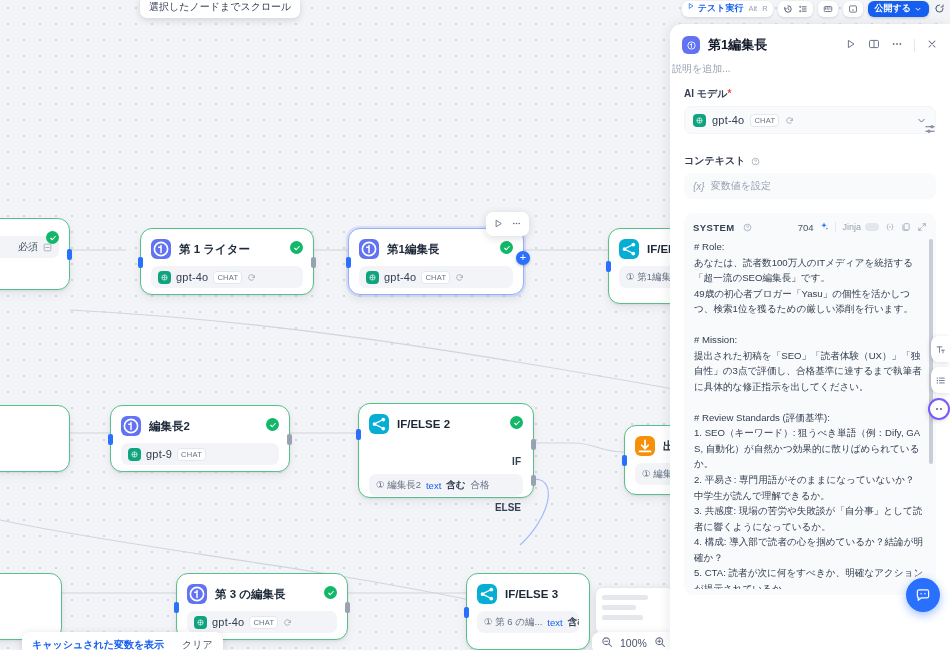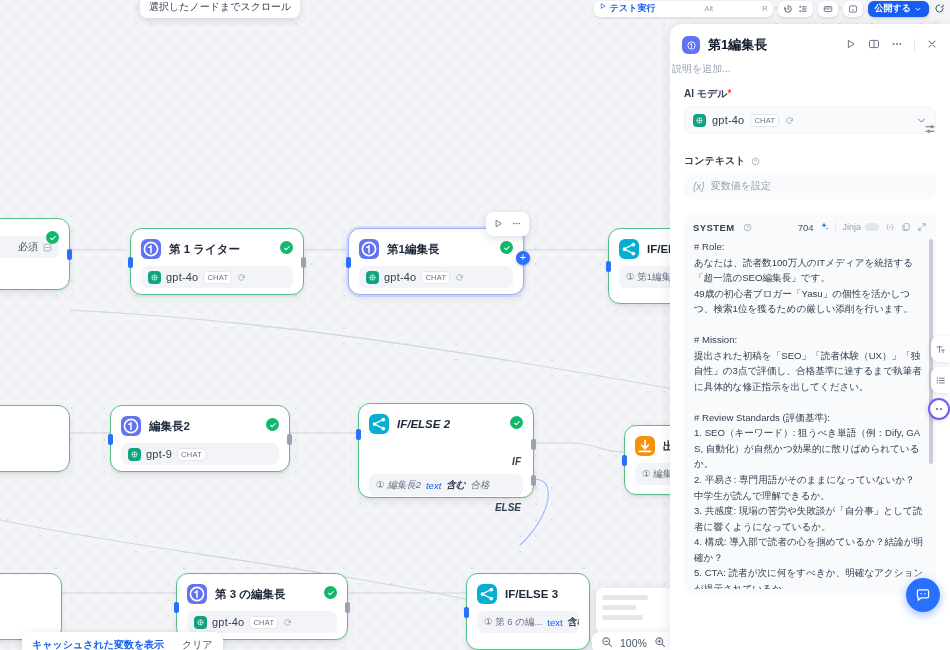"Alt" .kbd { margin-left: 44px -> none }
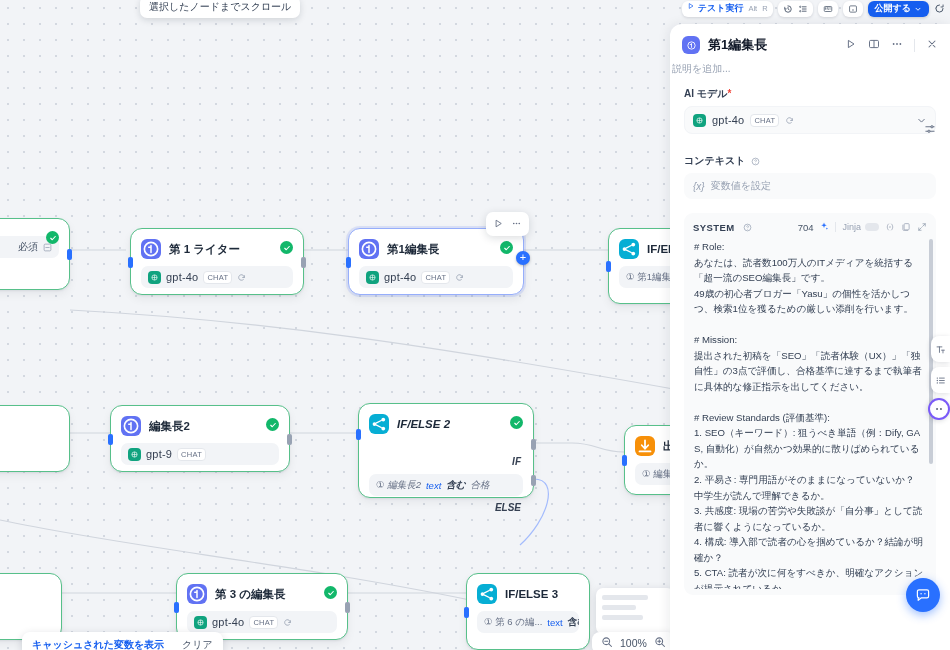"第 1 ライター" div.node { left: 130px -> 140px }
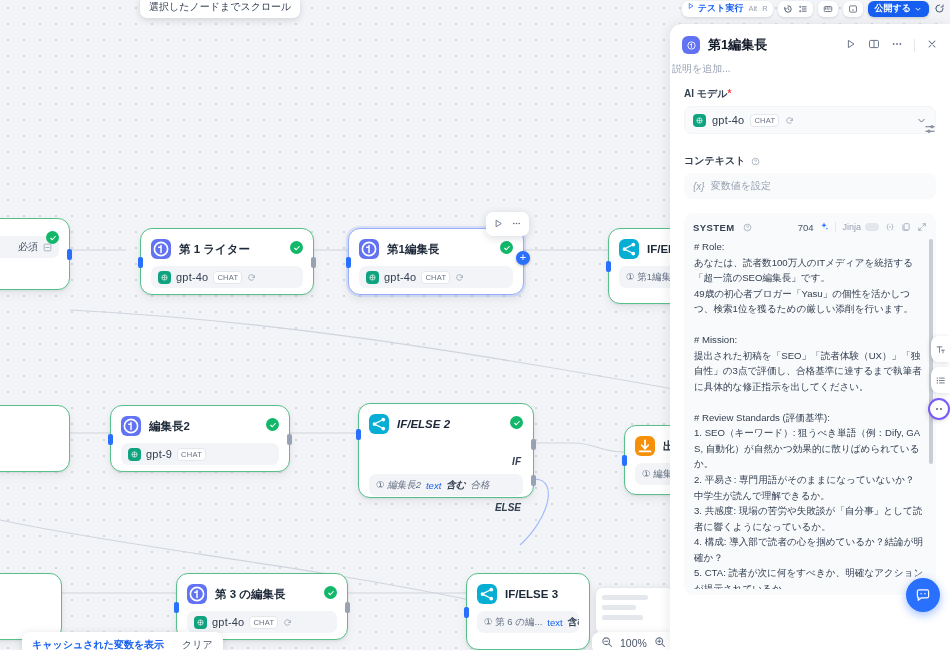"IF/ELSE 2" div.node { font-style: italic -> none }
